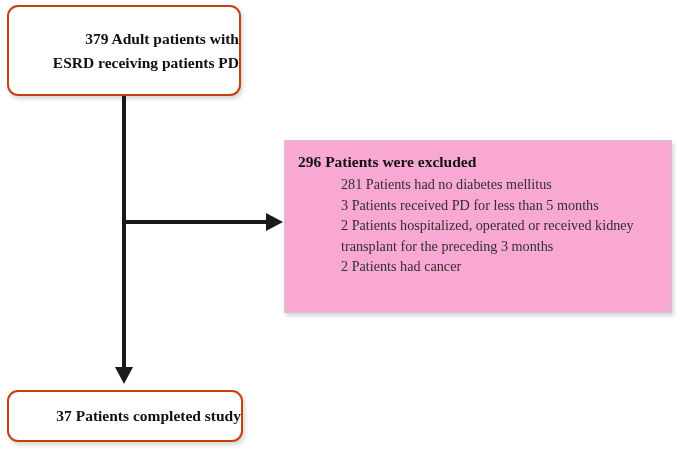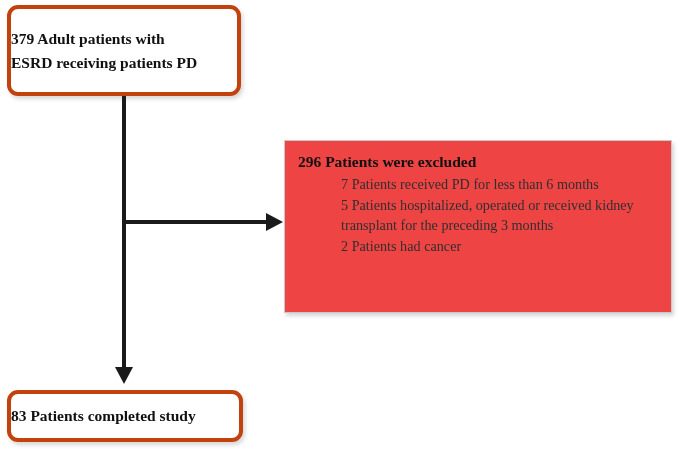"379 Adult patients with" .round-box { align-items: flex-start -> flex-end; border: 4px solid #c2410c -> 2px solid #c2410c }
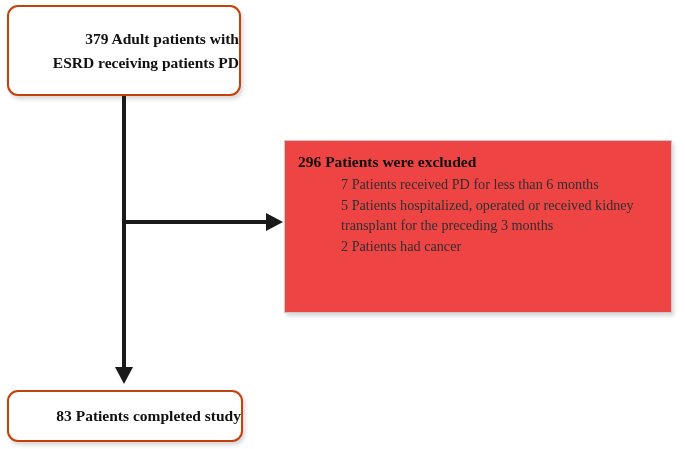"296 Patients were excluded" #box-excluded { background: #ef4444 -> #f9a8d4 }
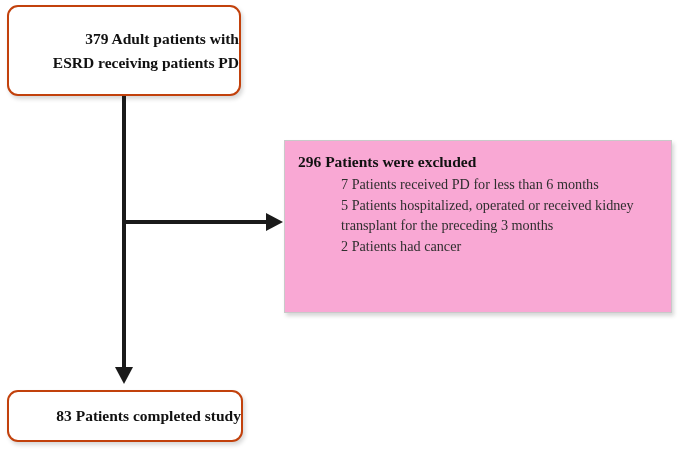"281 Patients had no diabetes" li.excl-item { html: none -> <li>281 Patients had no diabetes mellitus</li> }
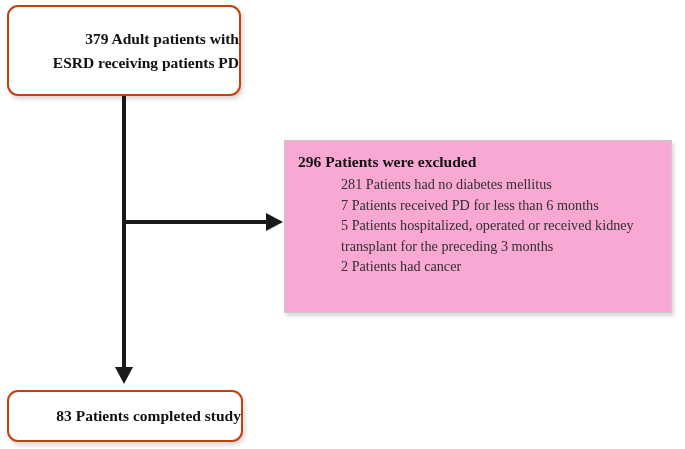"7 Patients received PD for" li.excl-item { text: 7 Patients received PD for less than 6 -> 3 Patients received PD for less than 5 }
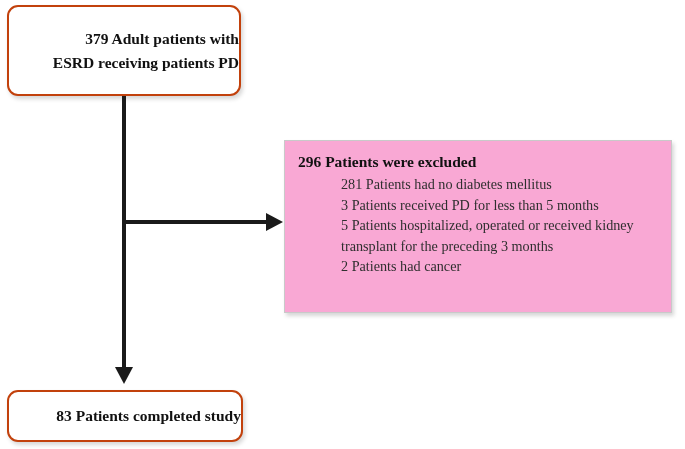"5 Patients hospitalized, operated or" li.excl-item { text: 5 -> 2 }
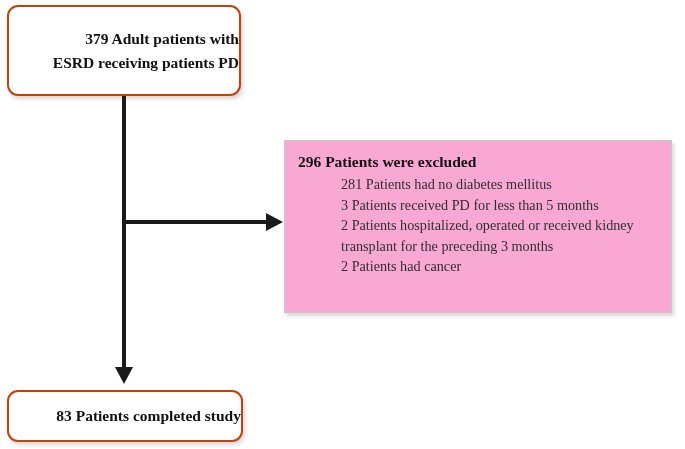"83 Patients completed study" div.line { text: 83 -> 37 }
